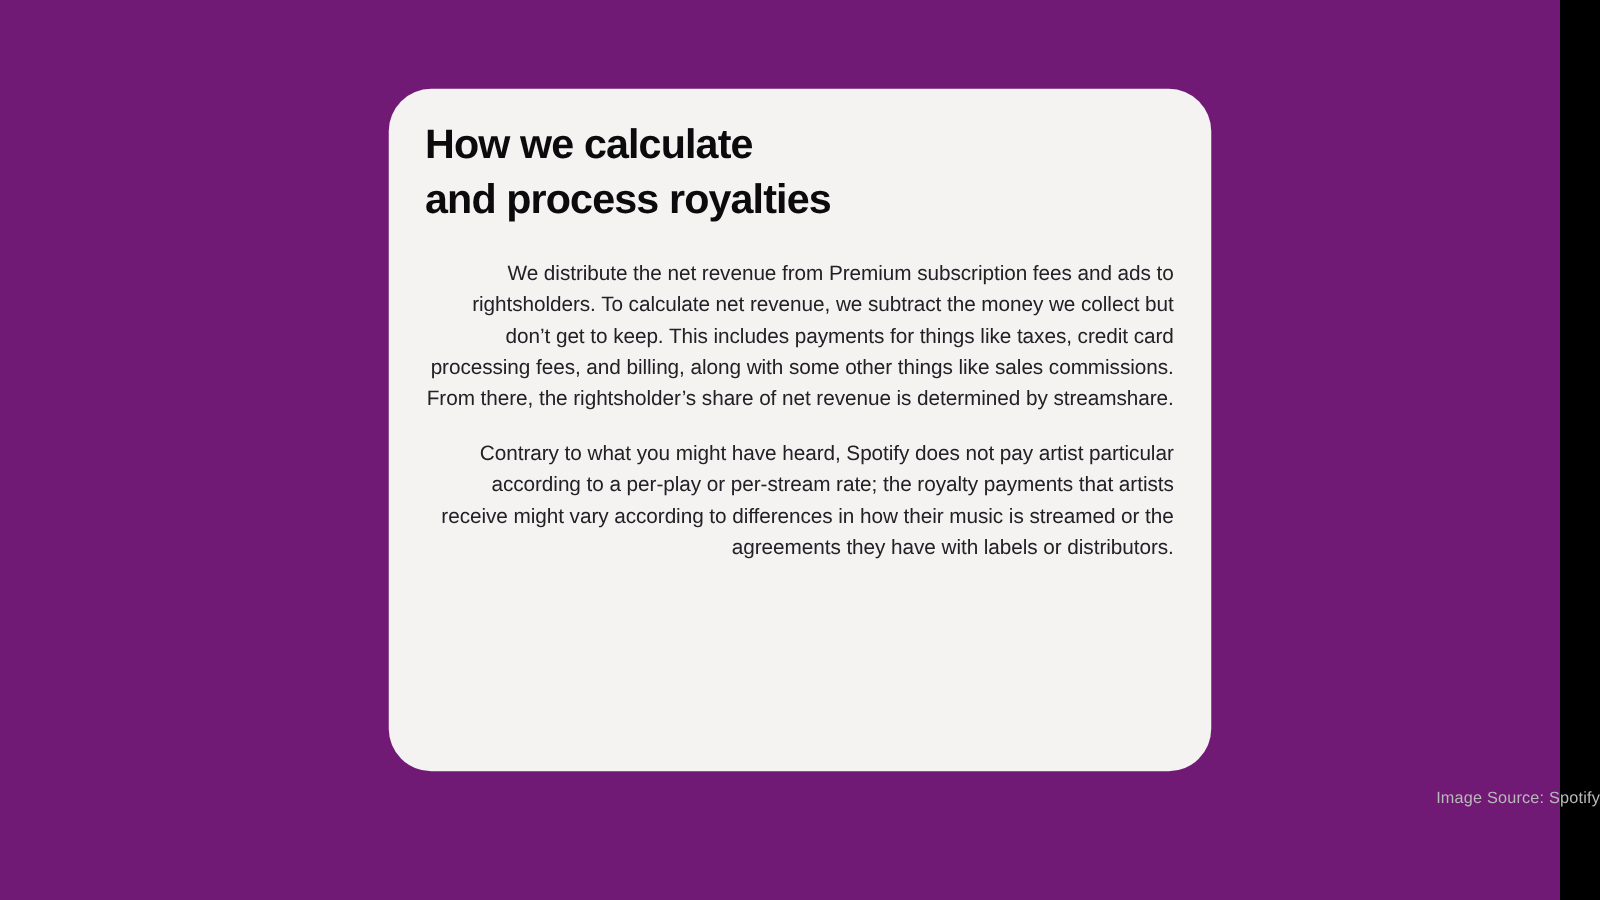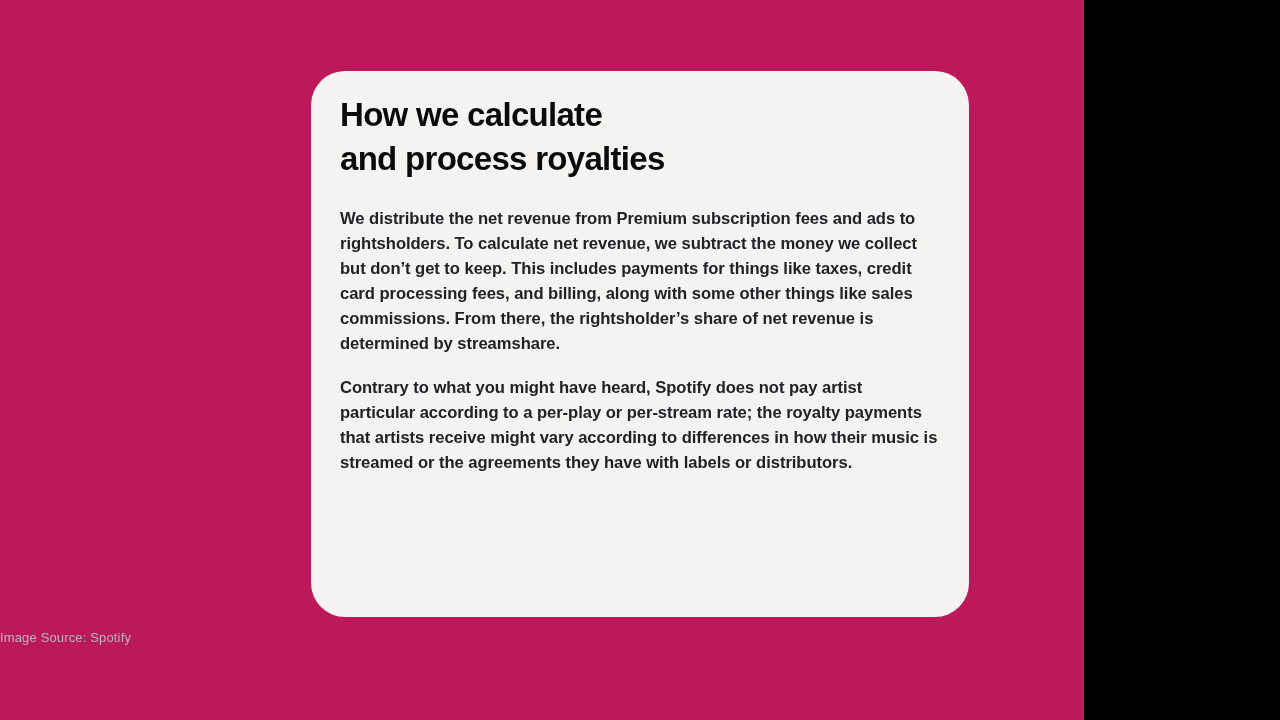"How we calculate" .stage { background: #be185d -> #701a75; width: 1084px -> 1248px }
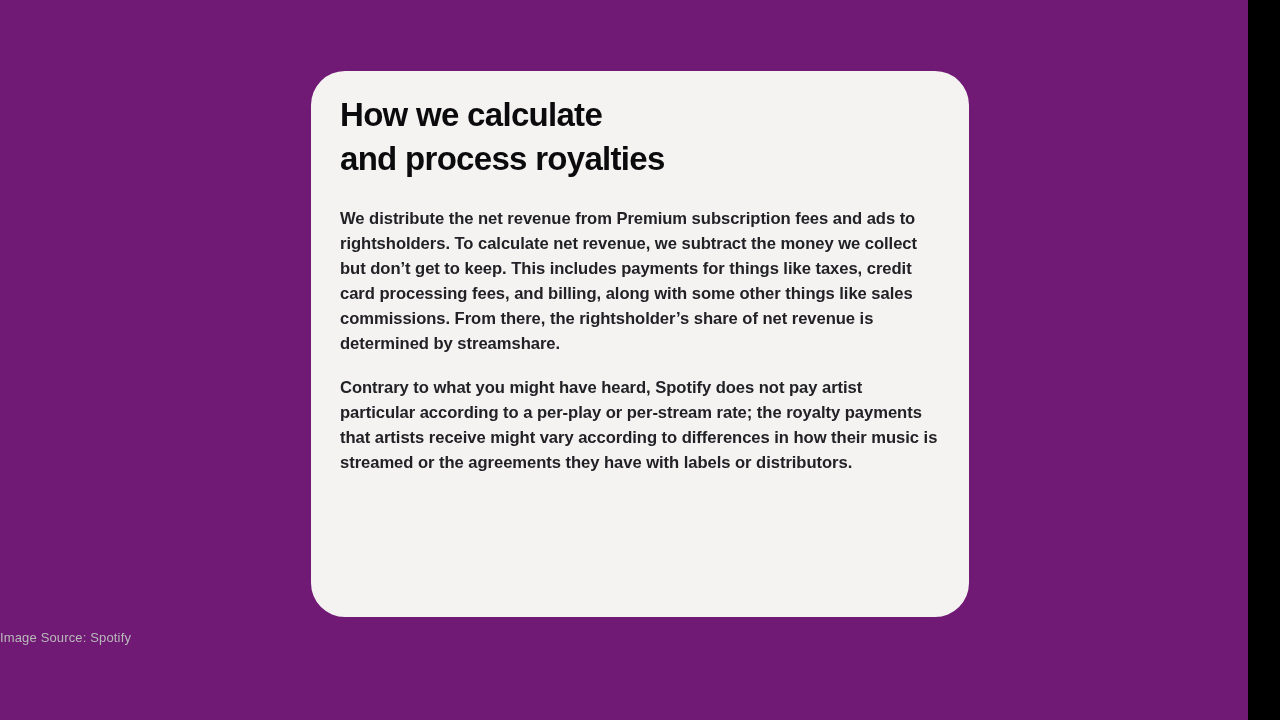"We distribute the net revenue" .card-paragraph { font-weight: 700 -> 400; text-align: none -> right }
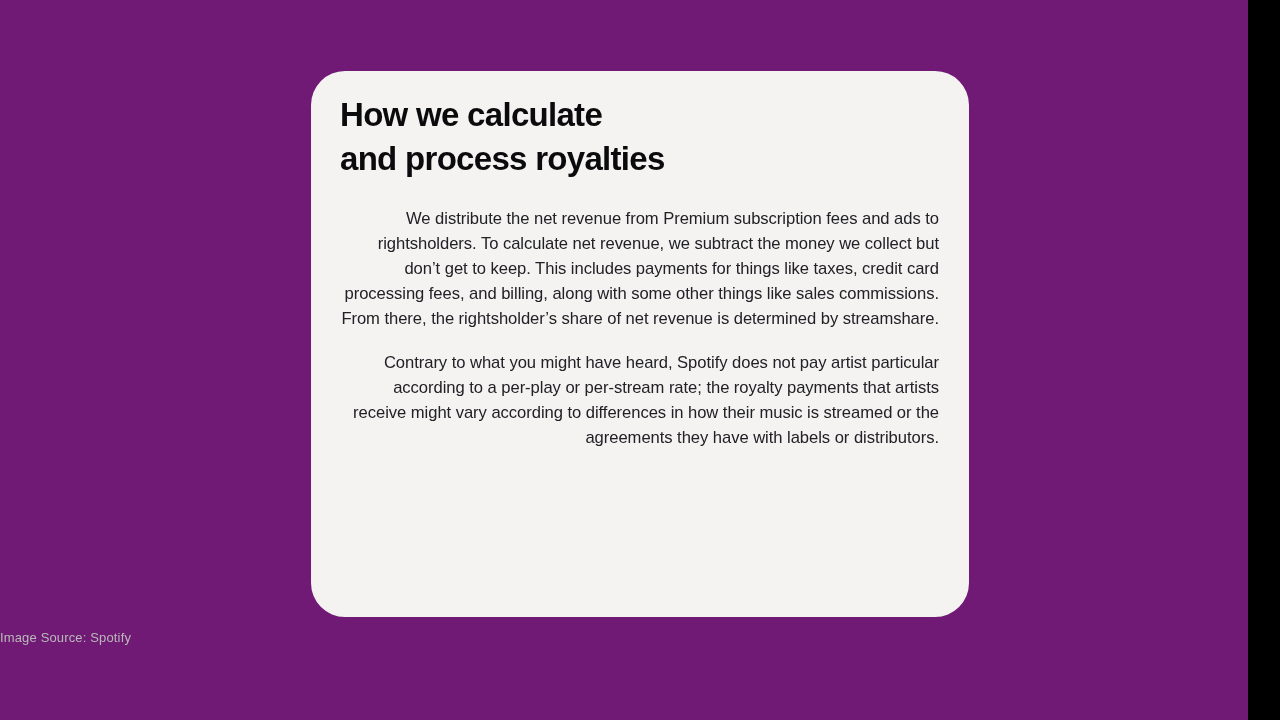"Image Source: Spotify" .caption { text-align: left -> right }
